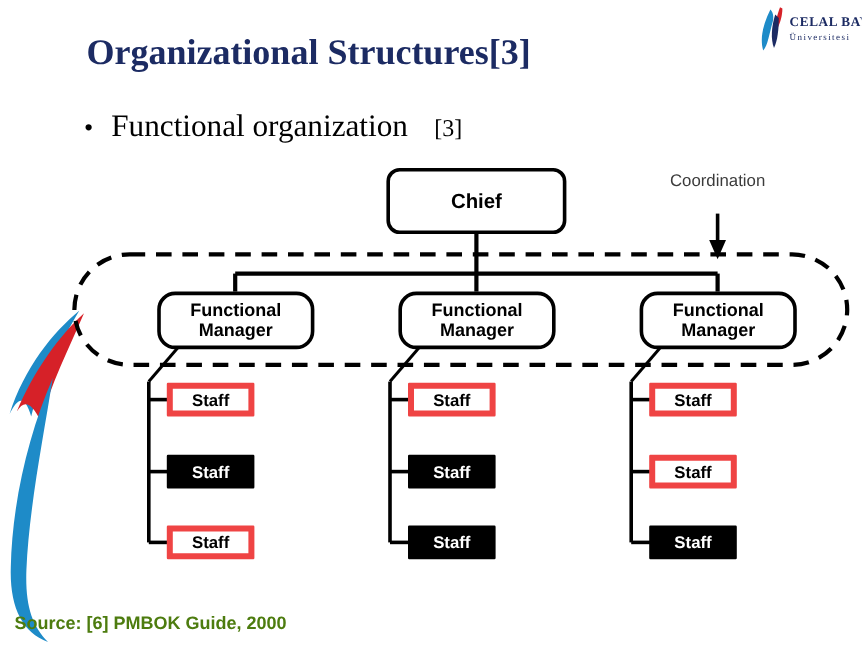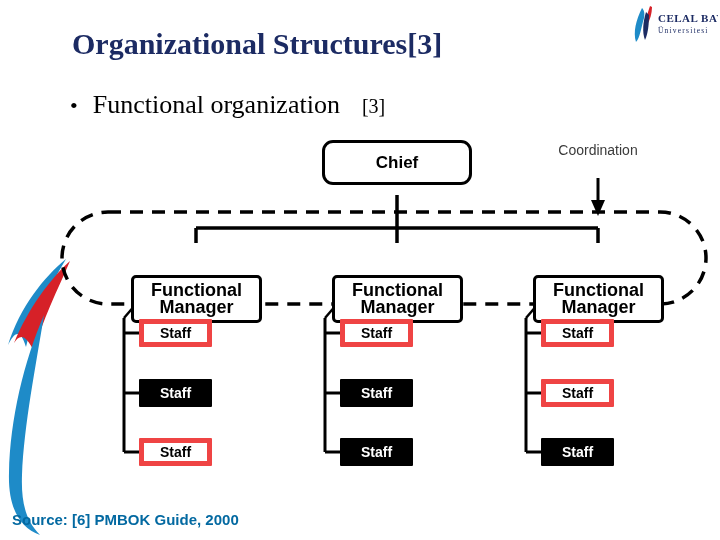"Chief" div.node { height: 45px -> 55px }
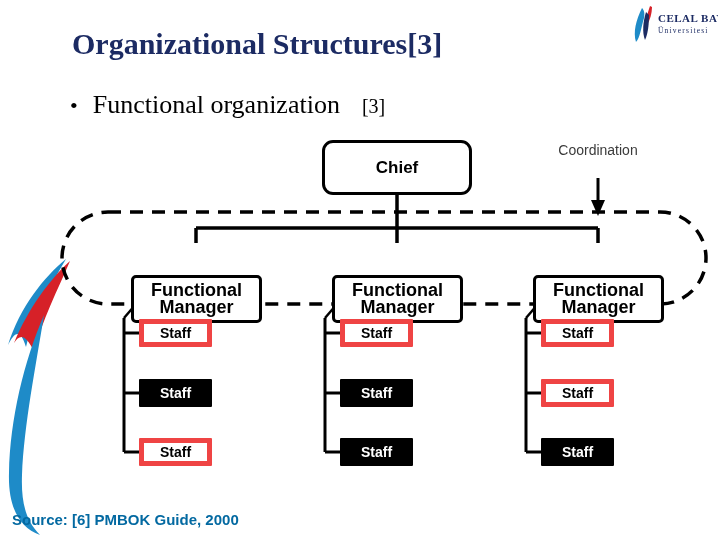"Functional" .node-mgr { border-radius: 5px -> 15px; font-size: 18px -> 15px; margin-top: 32px -> none }
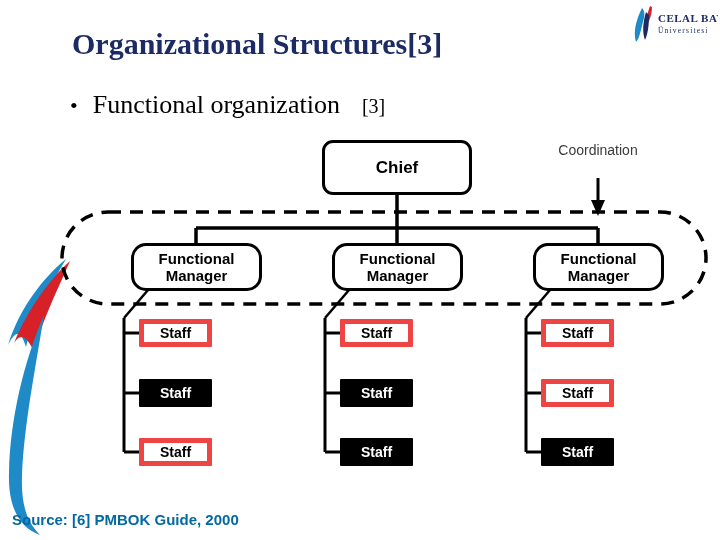"Source: [6] PMBOK Guide, 2000" #source { color: #0369a1 -> #4d7c0f }
